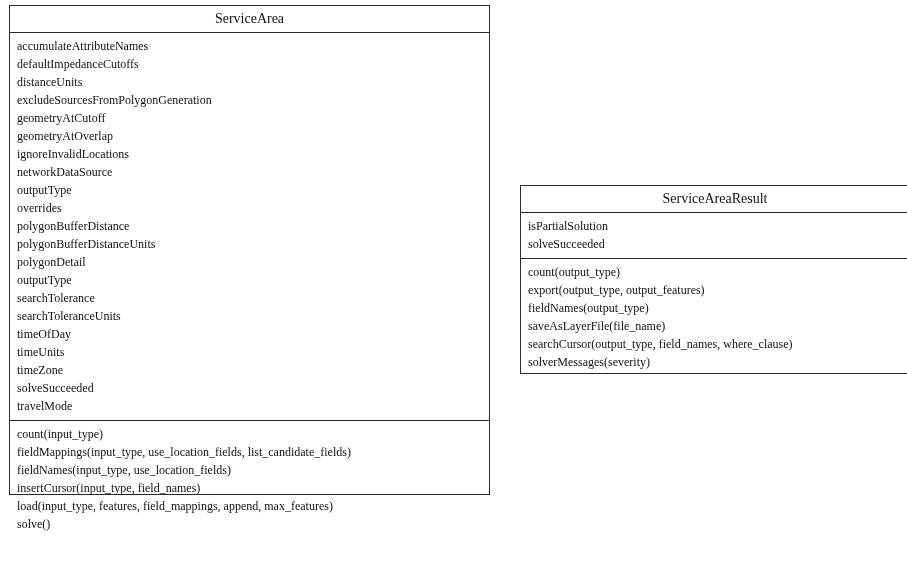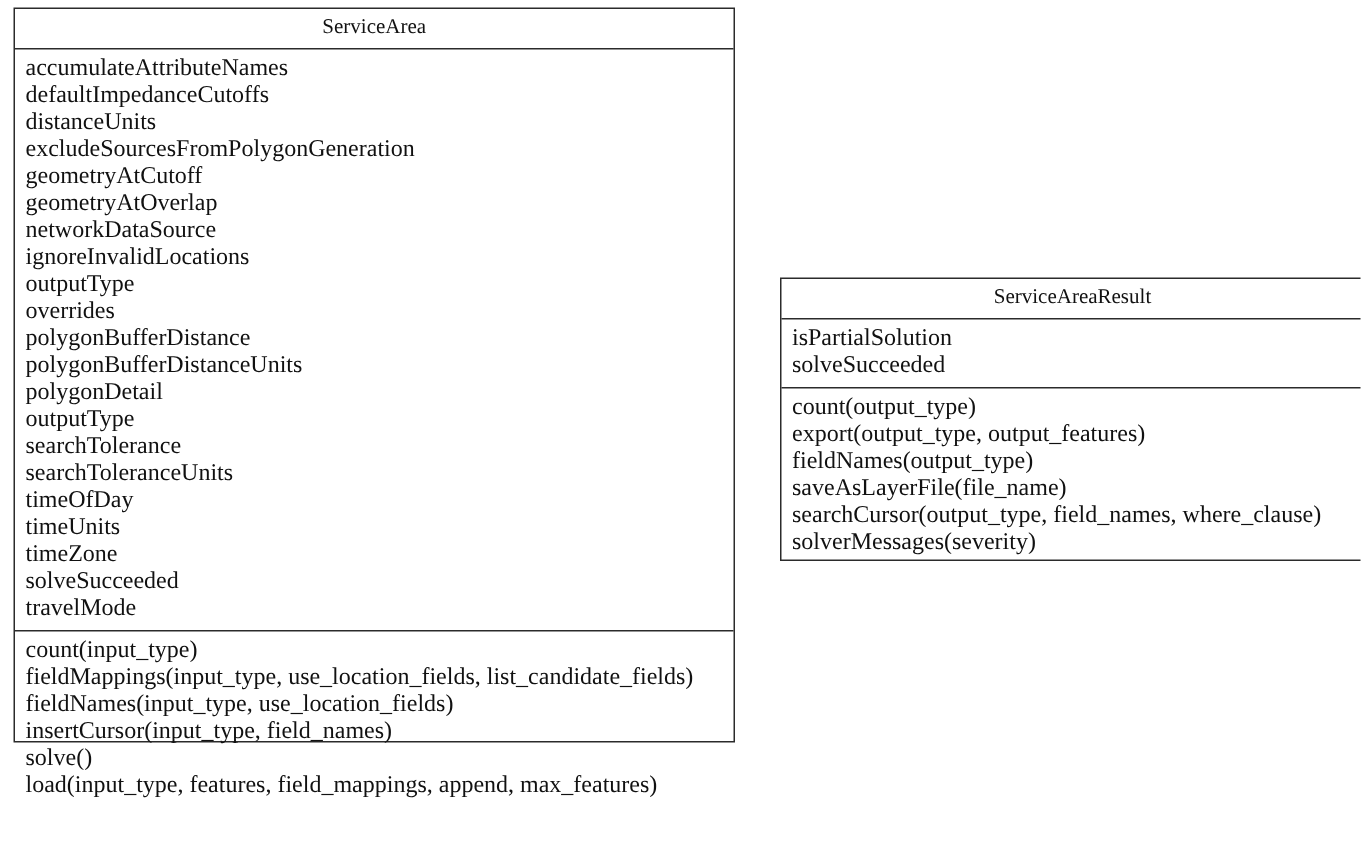"accumulateAttributeNames" .uml-row { font-size: 16px -> 12px }
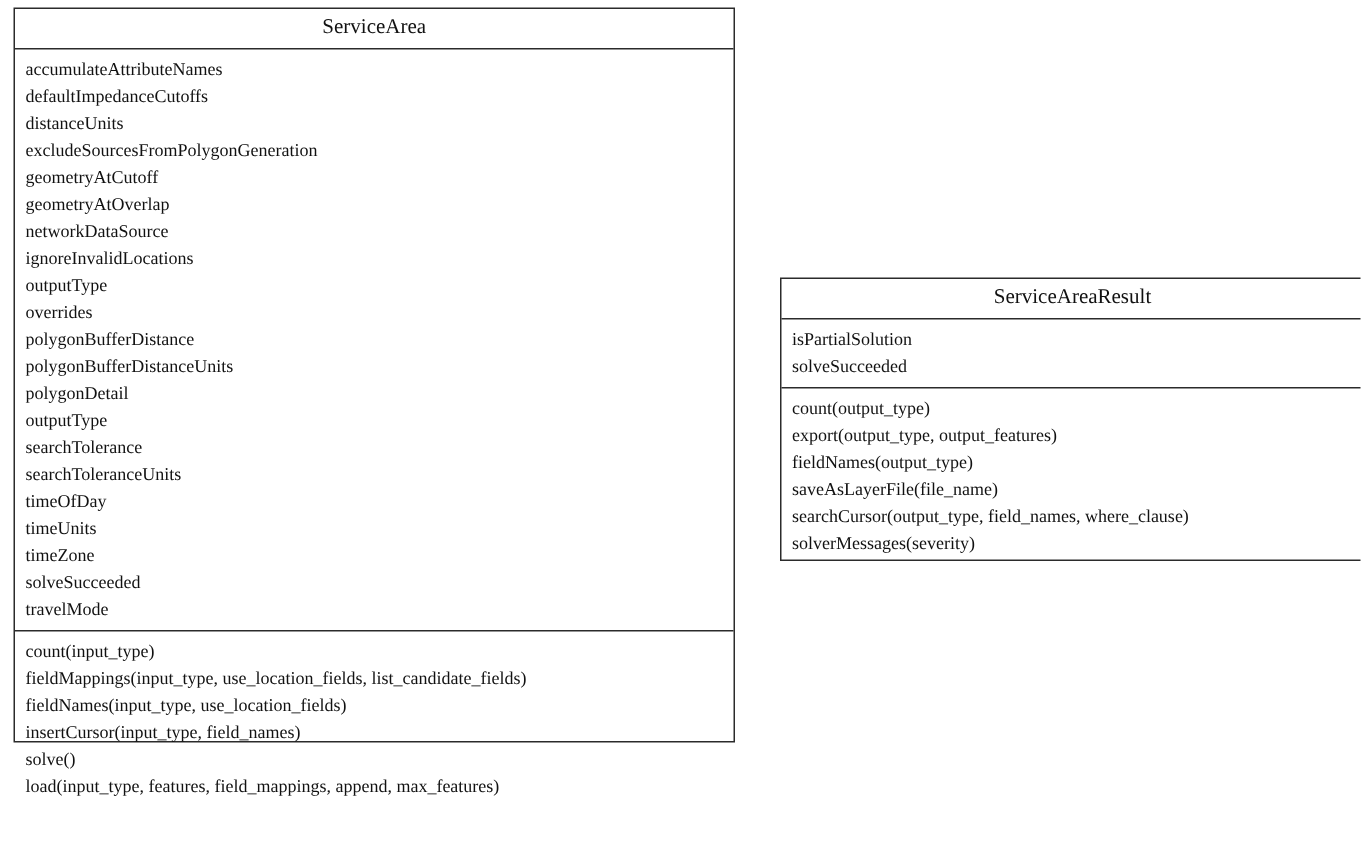"networkDataSource" div.uml-row { order: before "ignoreInvalidLocations" -> after "ignoreInvalidLocations" }
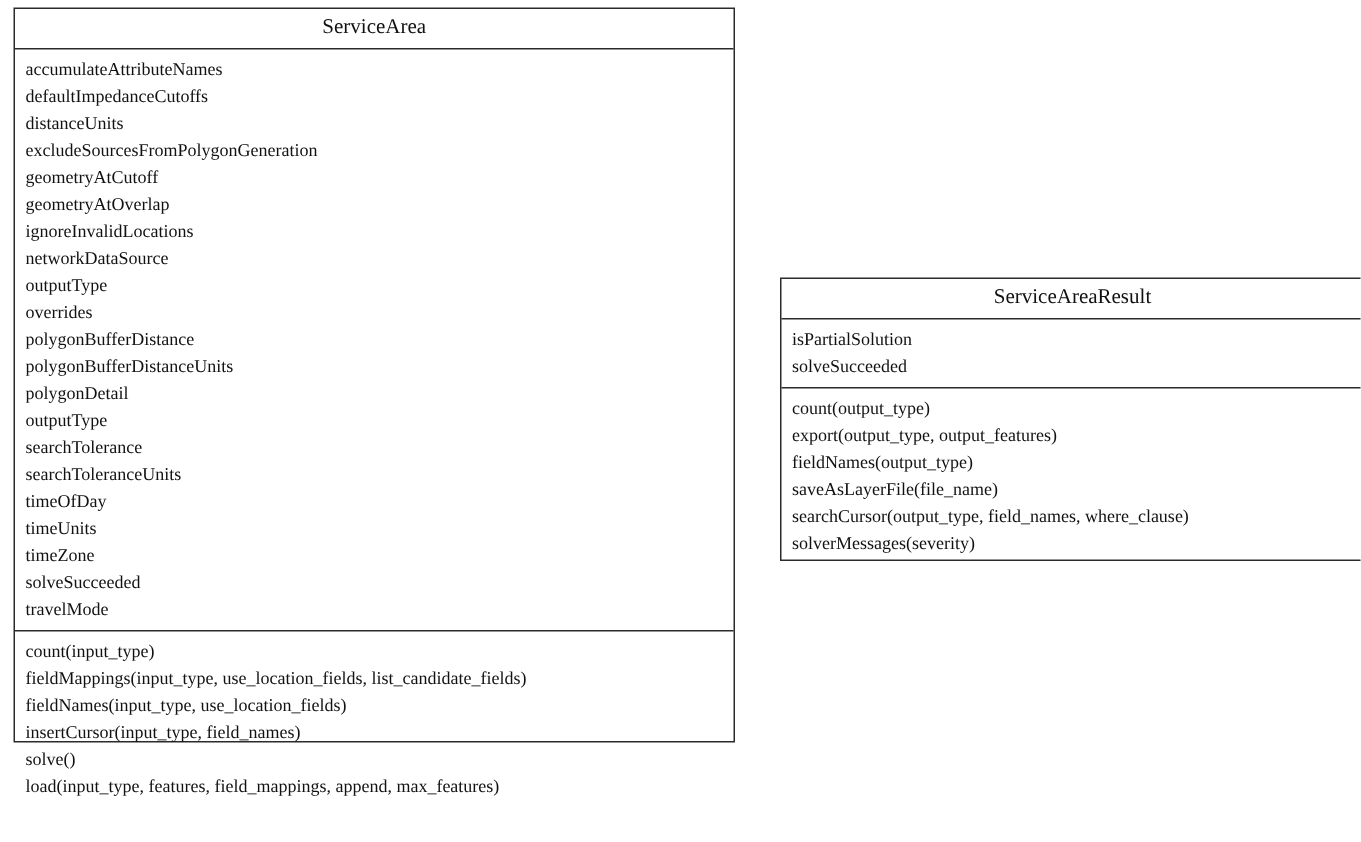"solve()" div.uml-row { order: before "load(input_type, features," -> after "load(input_type, features," }
